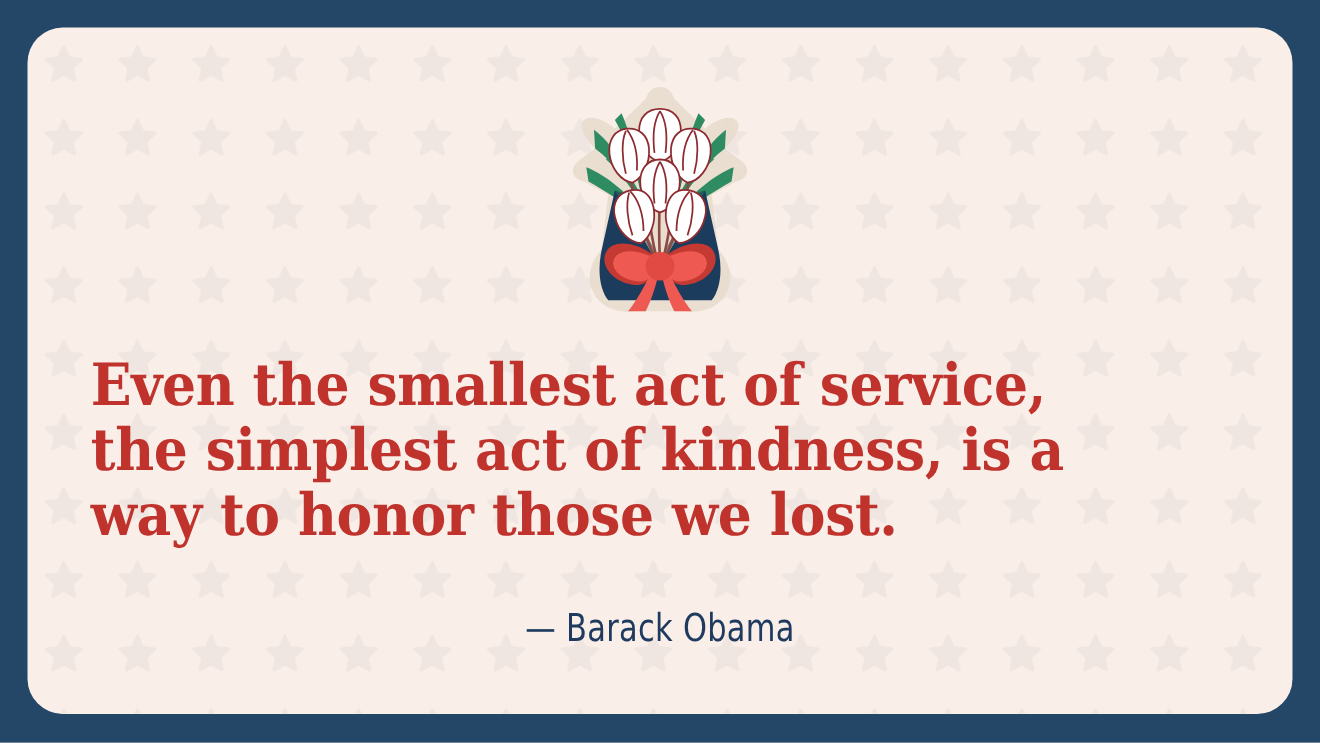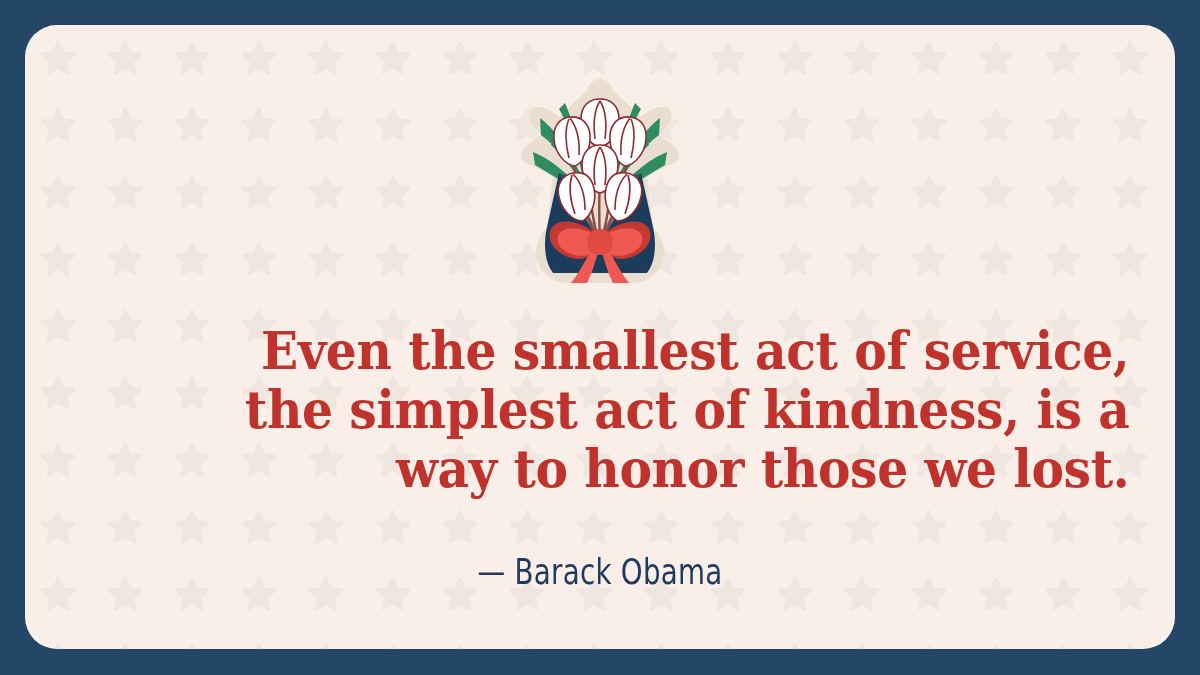"Even the smallest act of" #quote-block { text-align: right -> left }
